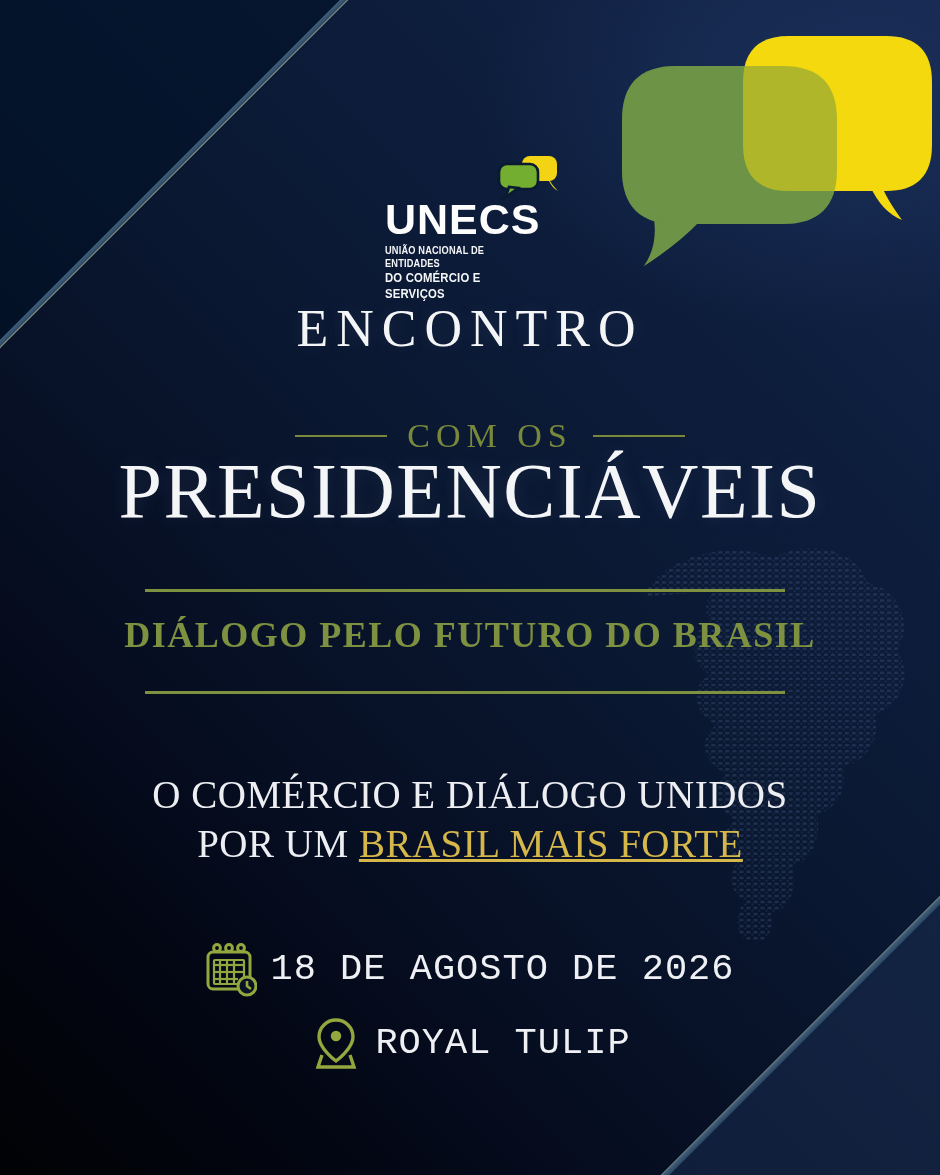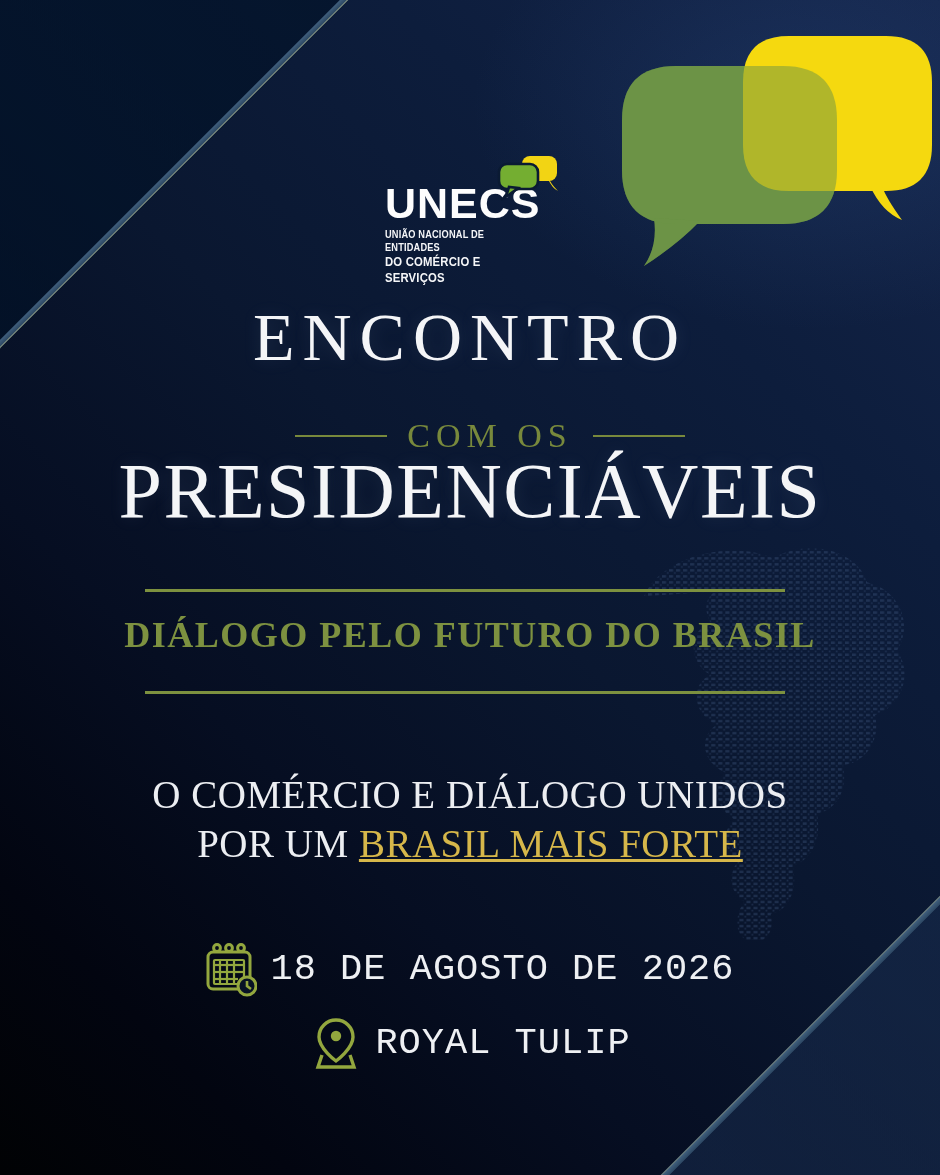"UNECS" .wordmark { margin-top: 26px -> 42px }
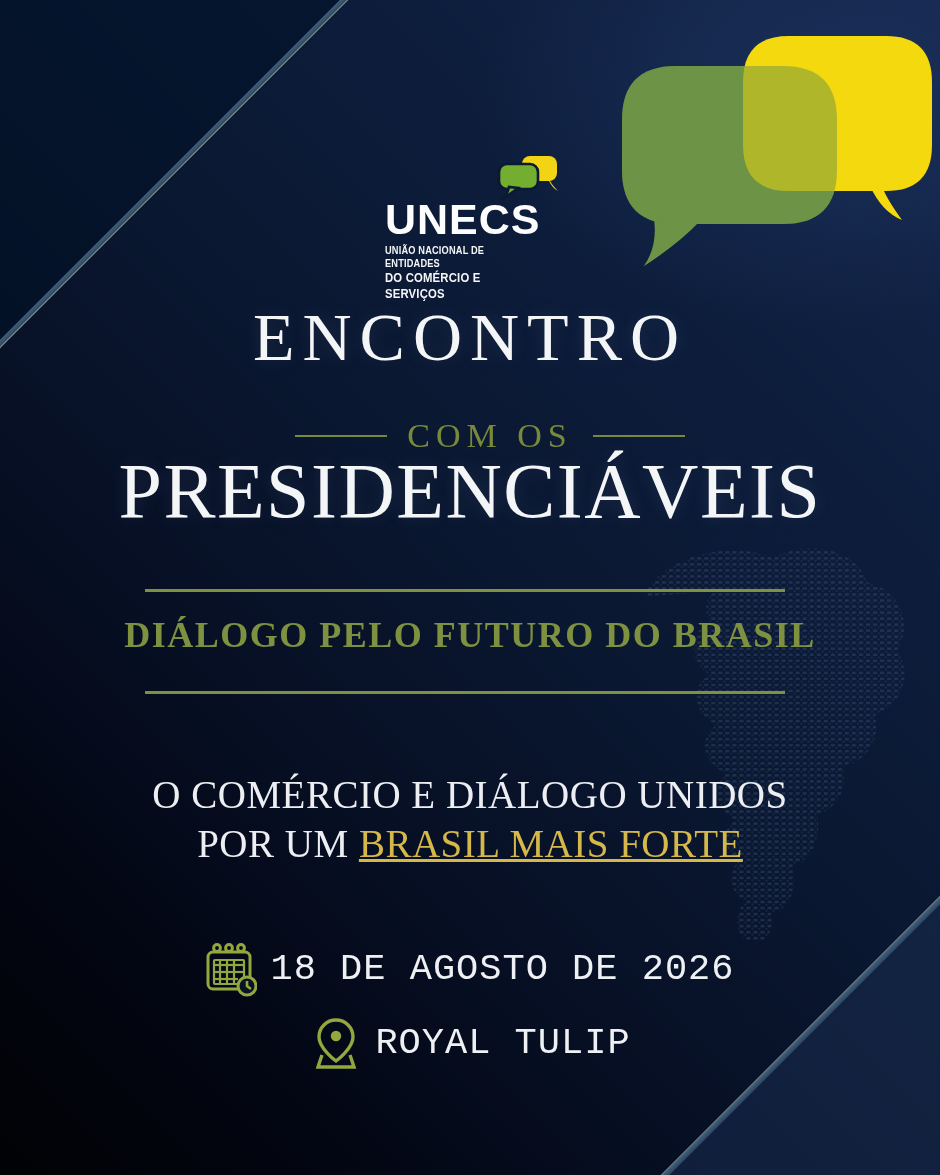"ENCONTRO" .h-enc { font-size: 68px -> 52px }
